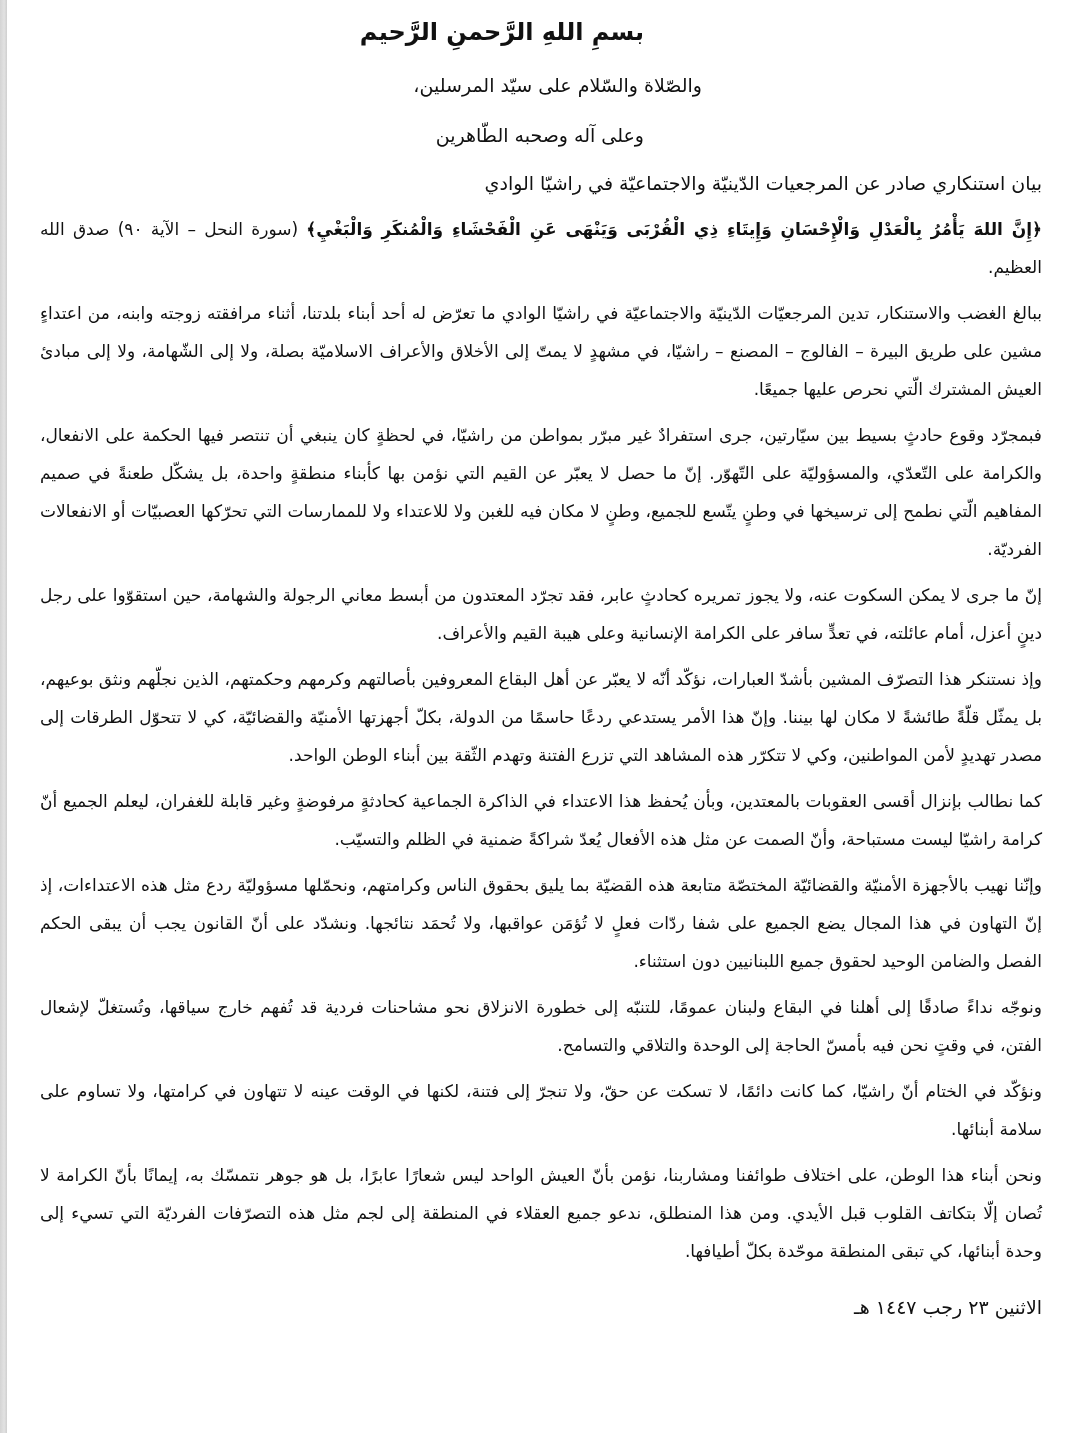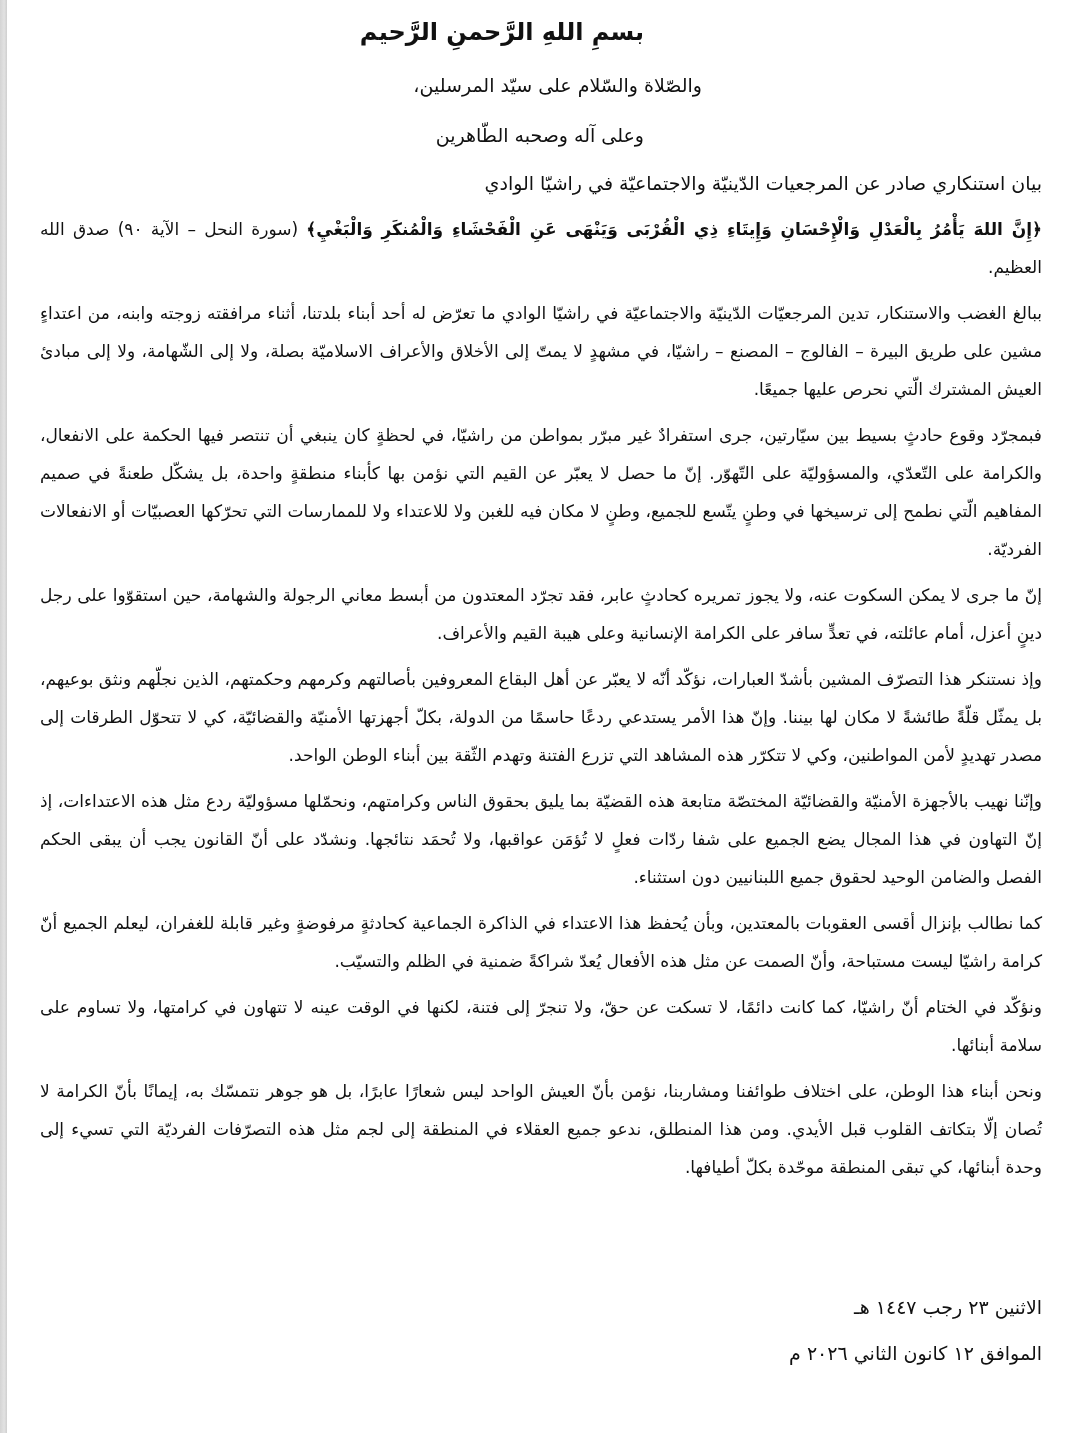"وإنّنا نهيب بالأجهزة الأمنيّة والقضائيّة" p { order: before "كما نطالب بإنزال أقسى العقوبات" -> after "كما نطالب بإنزال أقسى العقوبات" }
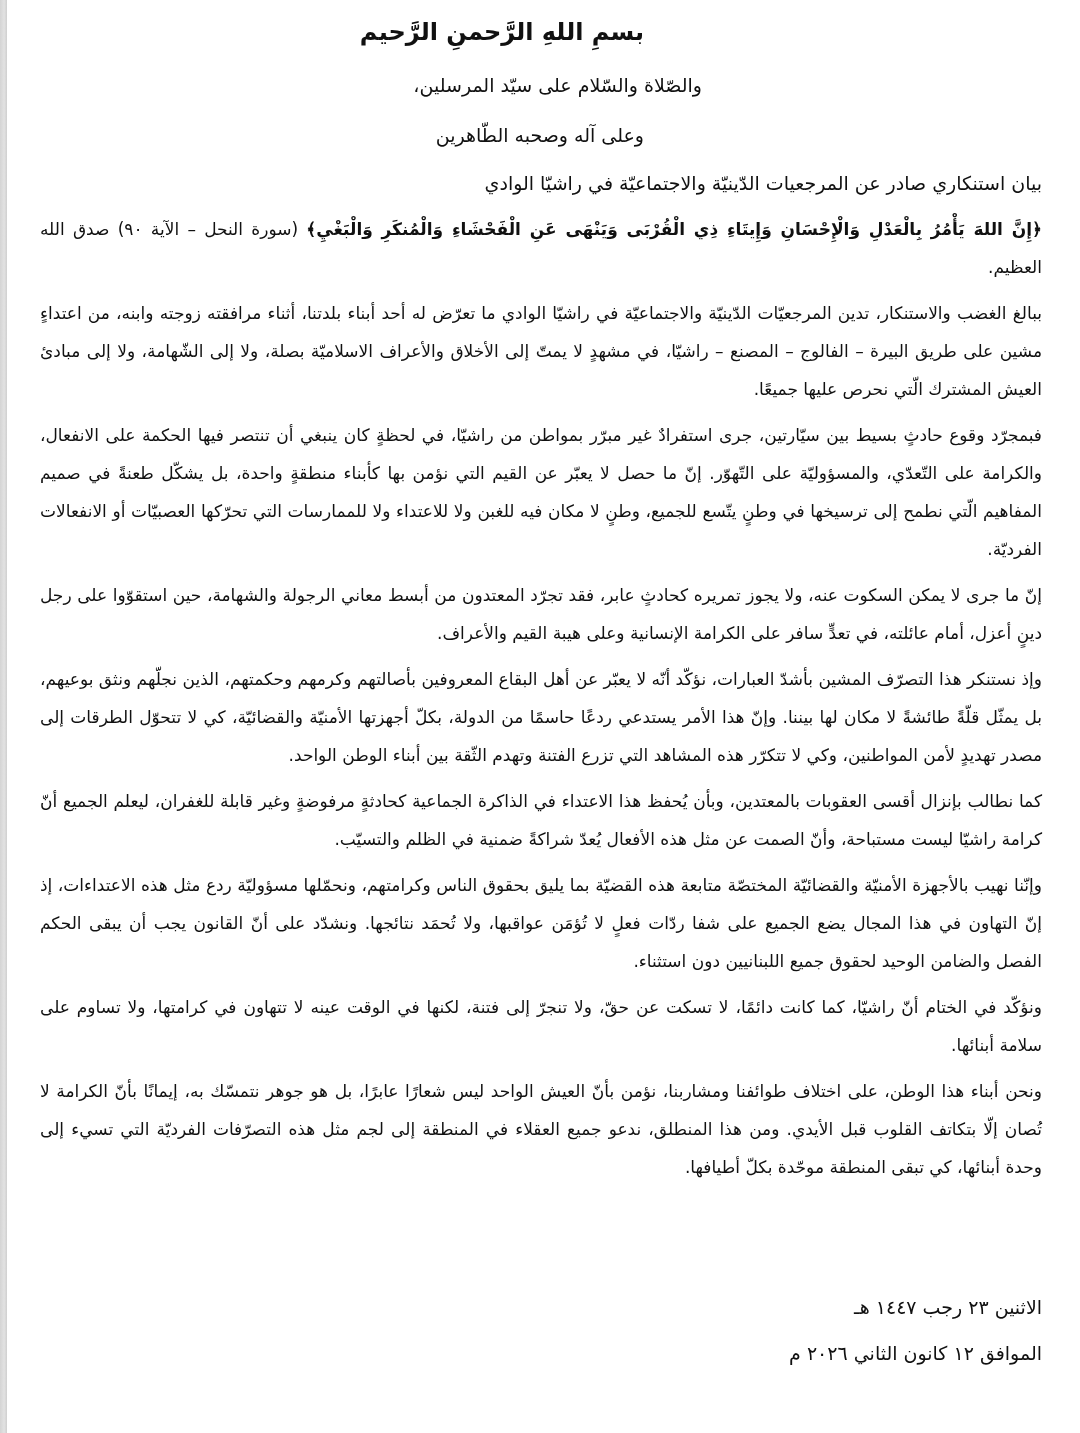"ونوجّه نداءً صادقًا إلى أهلنا" p { html: none -> <p>ونوجّه نداءً صادقًا إلى أهلنا في البقاع ولبنان عمومًا، للتنبّه إلى خطورة الانزلاق نحو مشاحنات فردية قد تُفهم خارج سياقها، وتُستغلّ لإشعال الفتن، في وقتٍ نحن فيه بأمسّ الحاجة إلى الوحدة والتلاقي والتسامح.</p> }
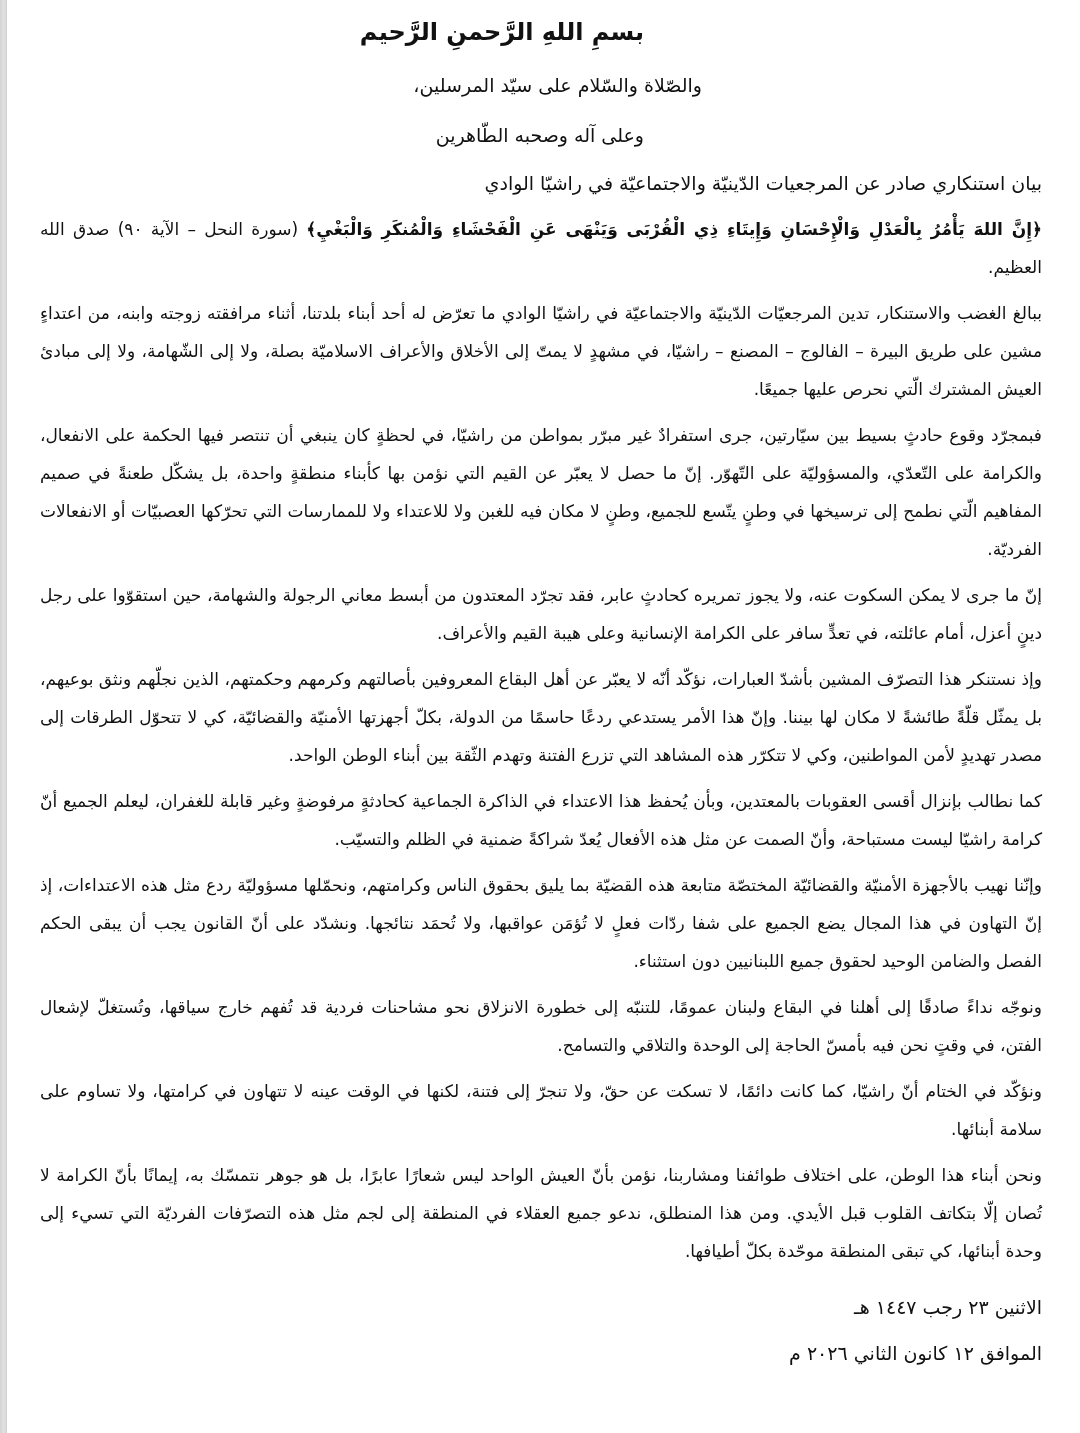"الموافق ١٢ كانون الثاني ٢٠٢٦" div { html: <div>الموافق ١٢ كانون الثاني ٢٠٢٦ م</div> -> none }
